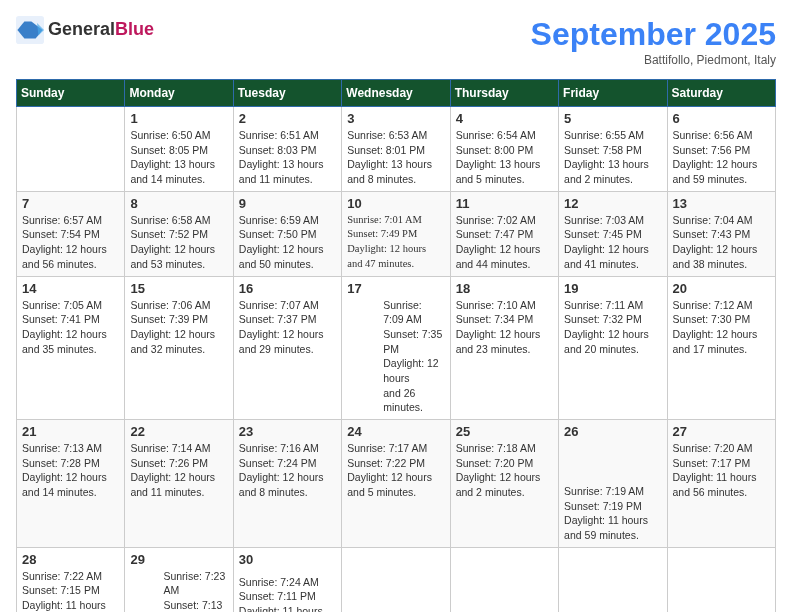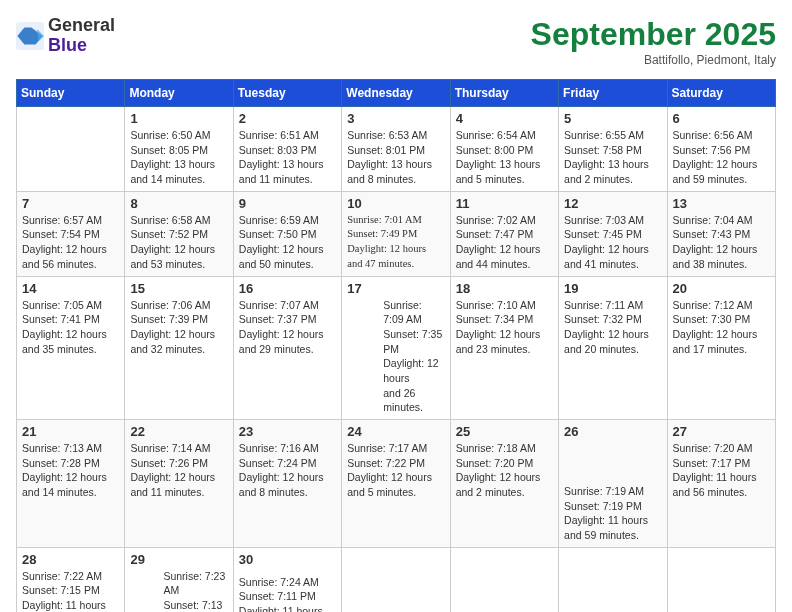"General" .logo-text { flex-direction: column -> row }
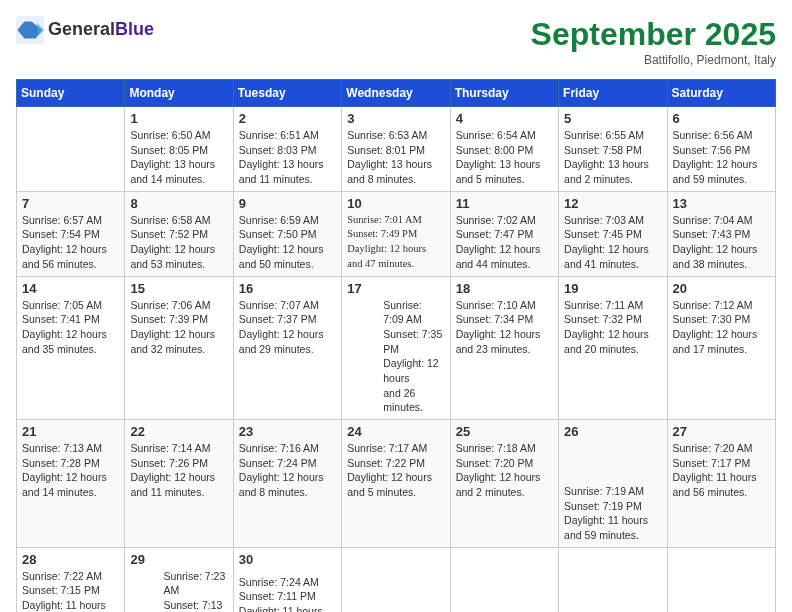"Blue" .logo-blue { color: #4c1d95 -> #be185d }
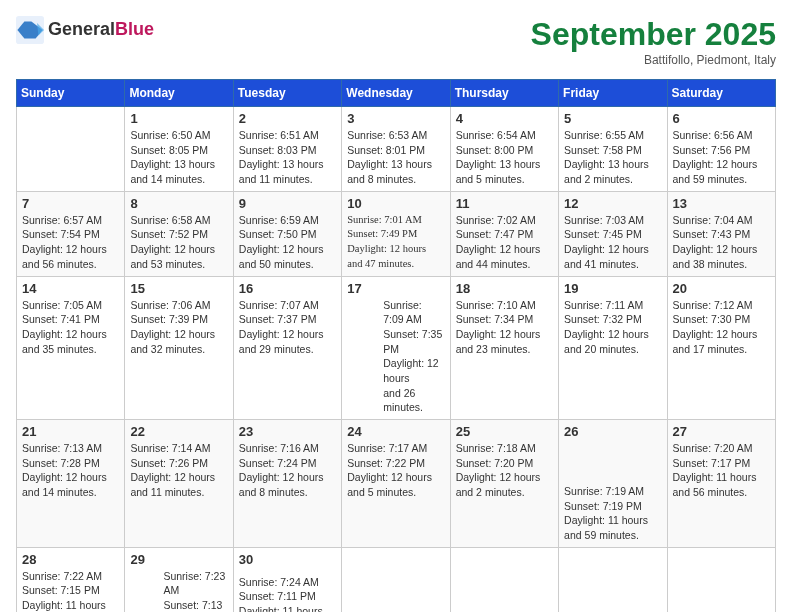"September 2025" .month-title { color: #15803d -> #3b82f6 }
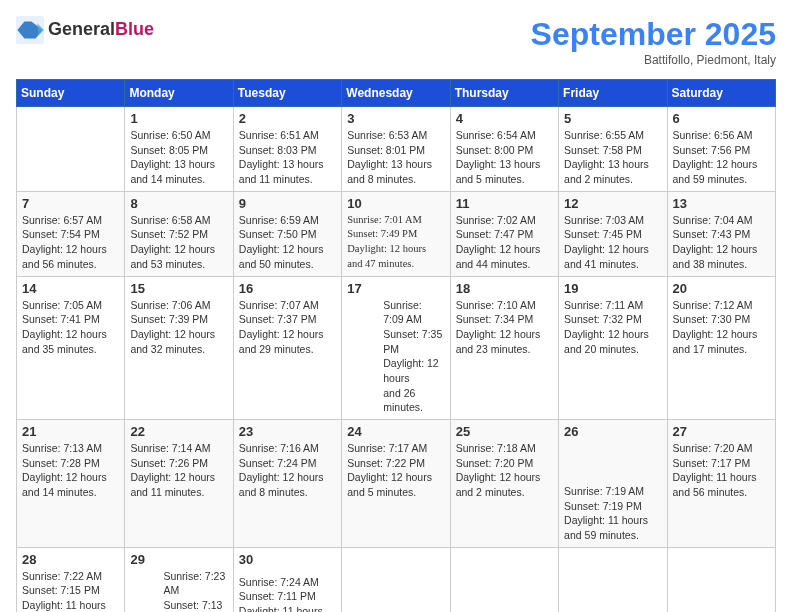"Sunday" thead th { background-color: #1d4ed8 -> #14532d }
